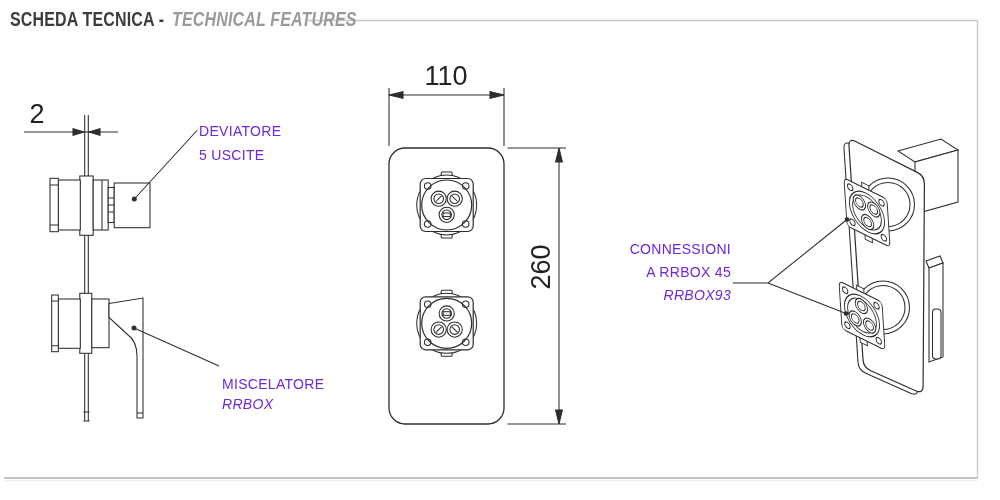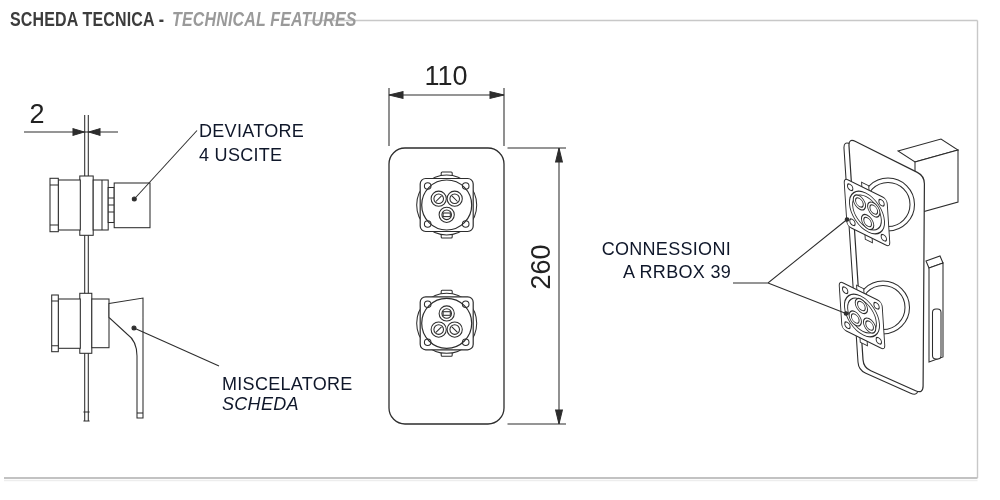"DEVIATORE" .lbl { color: #0f172a -> #6d28d9; font-size: 18px -> 14px }
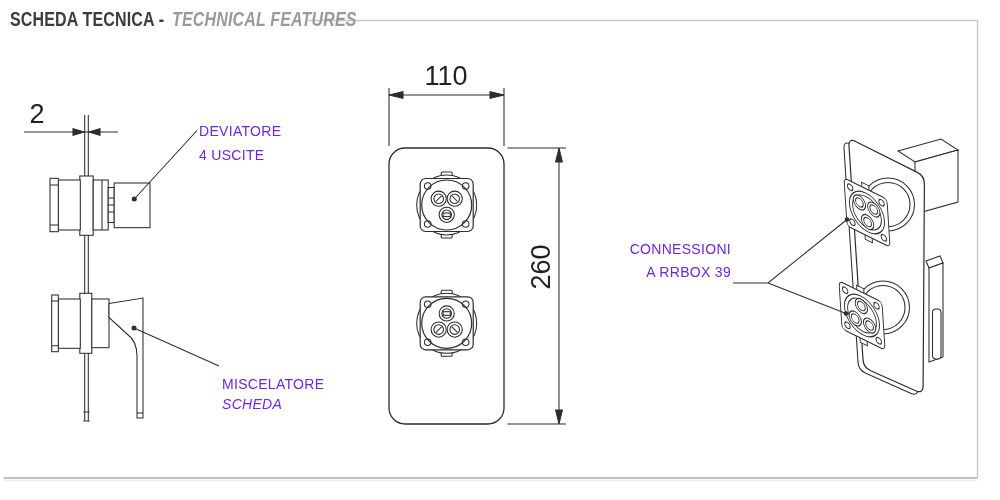"4 USCITE" span.ln { text: 4 -> 5 }
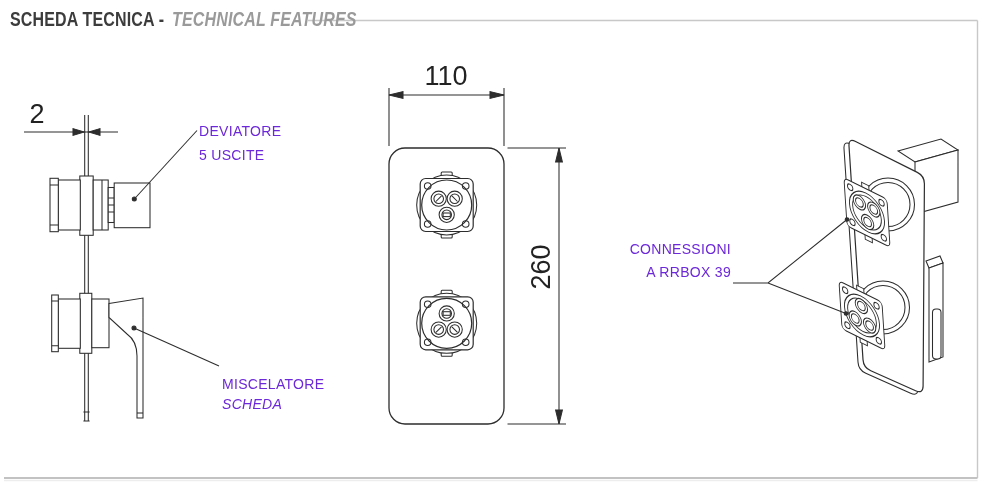"A RRBOX 39" span.ln { text: 39 -> 45 }
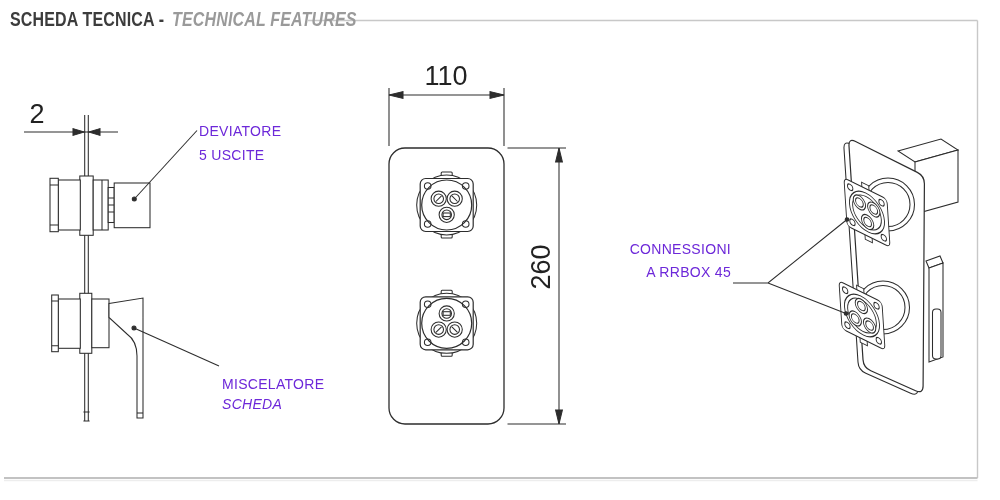"RRBOX93" span.ln { html: none -> <span>RRBOX93</span> }
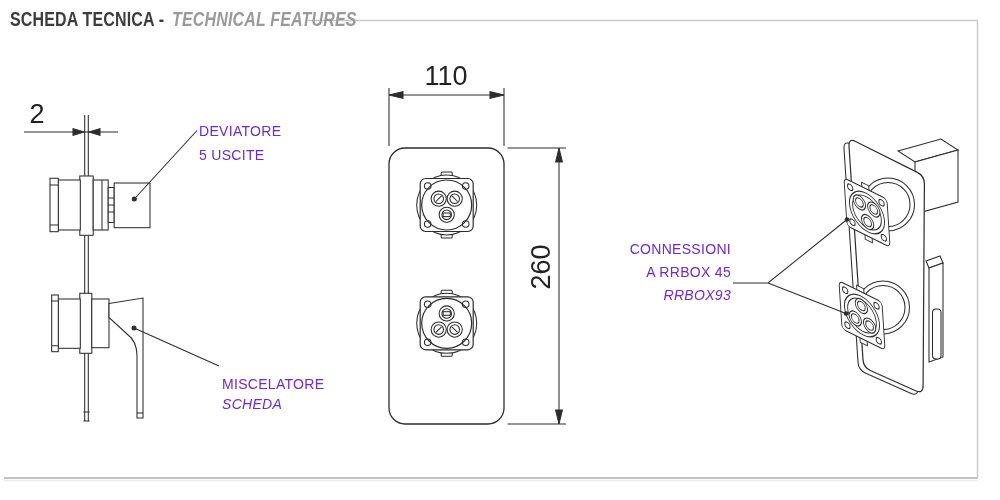"SCHEDA" span.ln { text: SCHEDA -> RRBOX }
